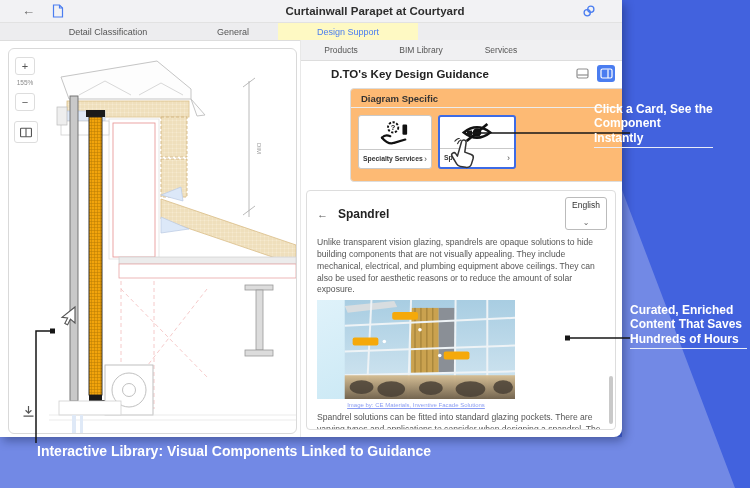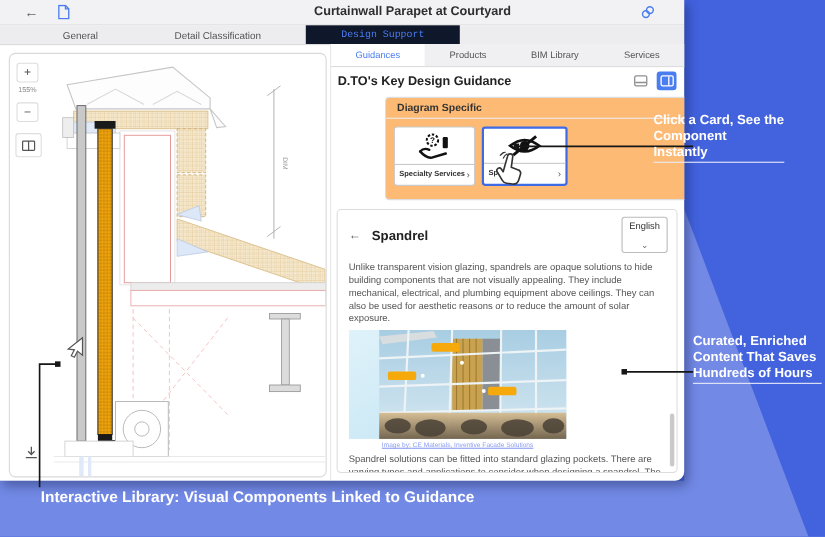"General" div.mtab { order: before "Detail Classification" -> after "Detail Classification" }
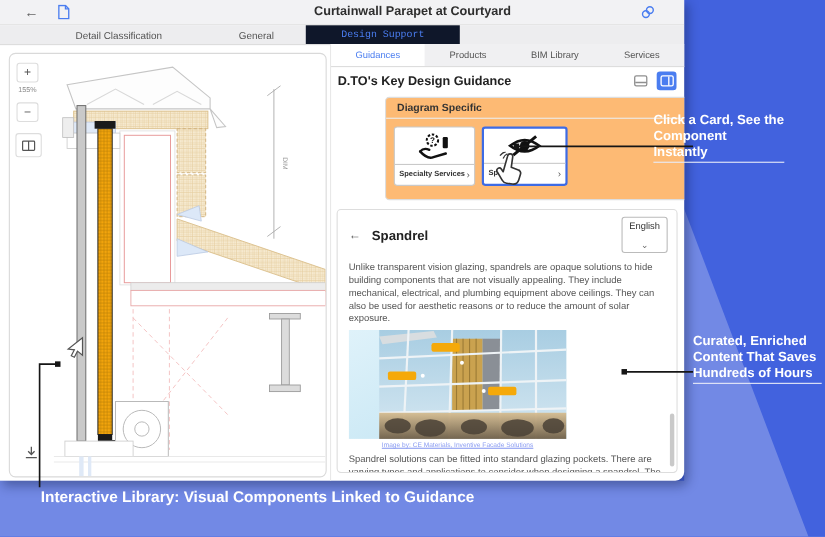"Design Support" .mtab.active { background: #0f172a -> #fef9c3; font-family: Liberation Mono, monospace -> none }
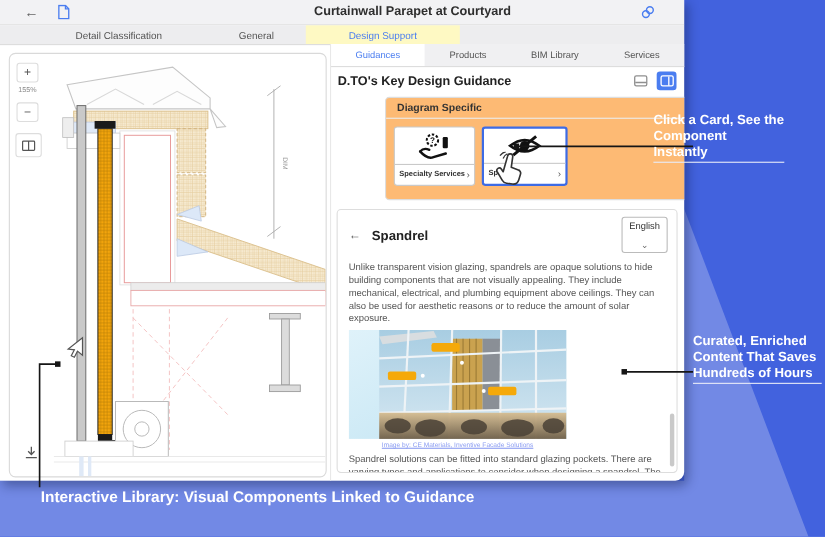"Guidances" div.rtab { html: <div>Guidances</div> -> none }
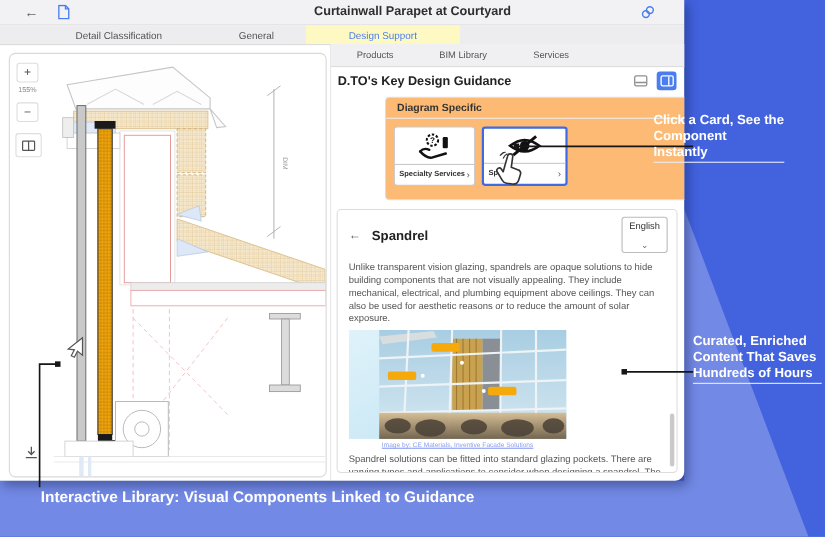"D.TO's Key Design Guidance" .rp-head .h { margin-left: none -> 24px }
